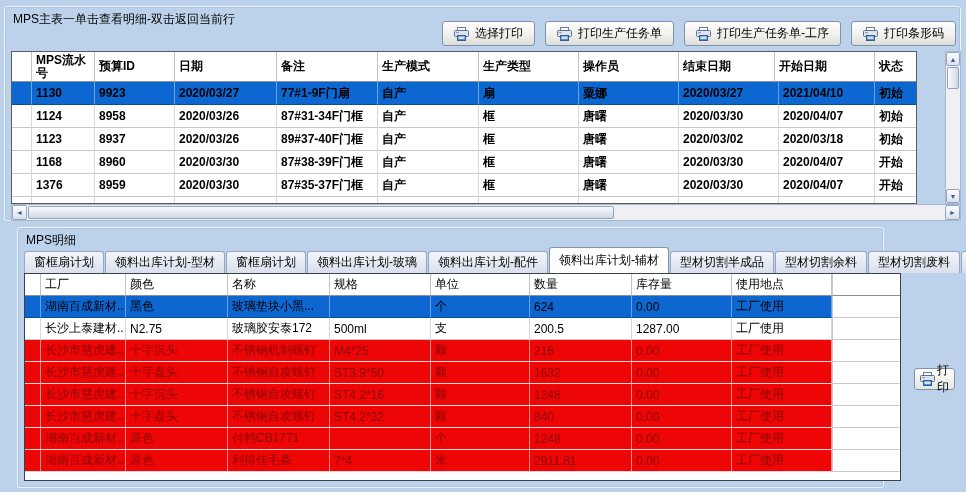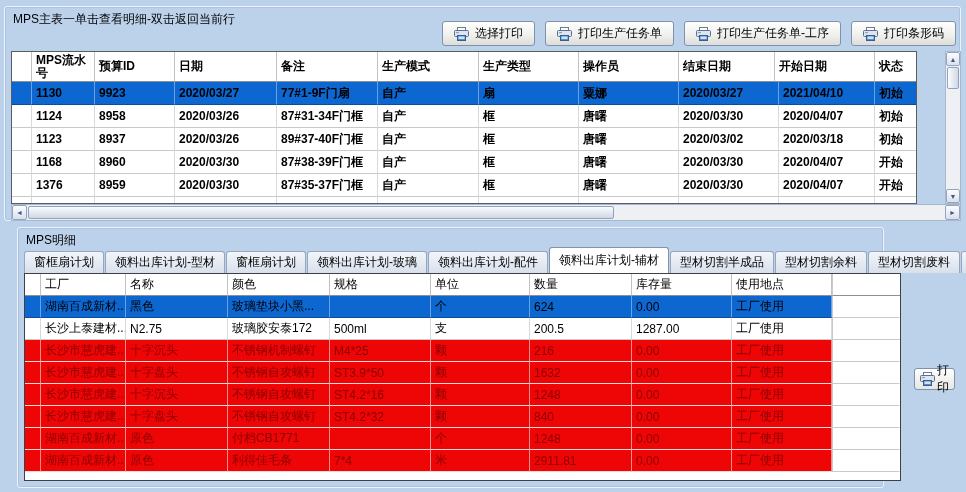"名称" div.g-cell { order: before "颜色" -> after "颜色" }
